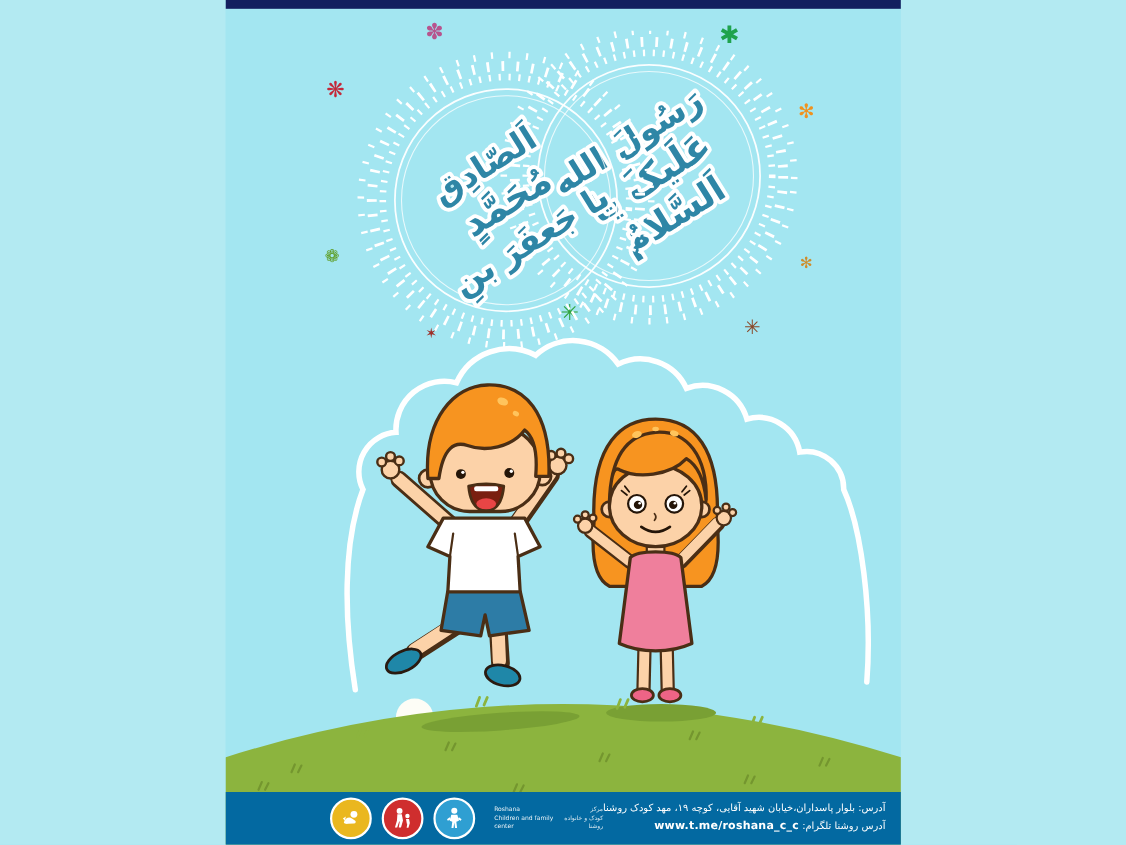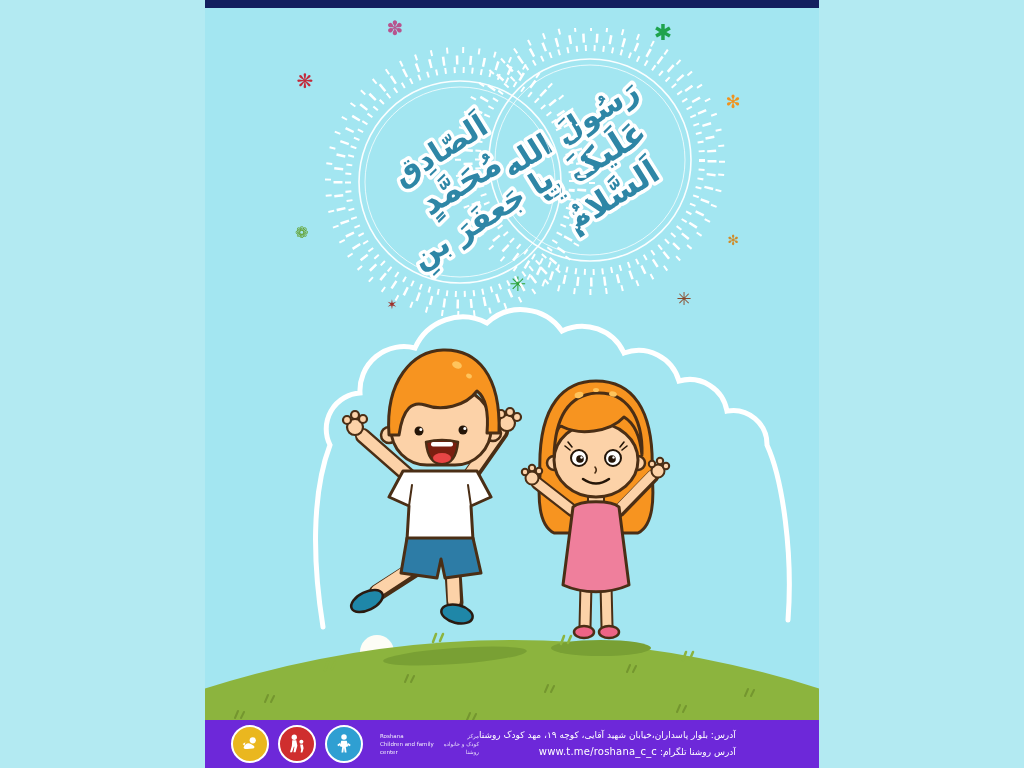"آدرس: بلوار پاسداران،خیابان شهید آقایی،" .footer { background: #6d28d9 -> #0369a1; justify-content: flex-start -> flex-end; padding: 0 26px -> 0 14px }
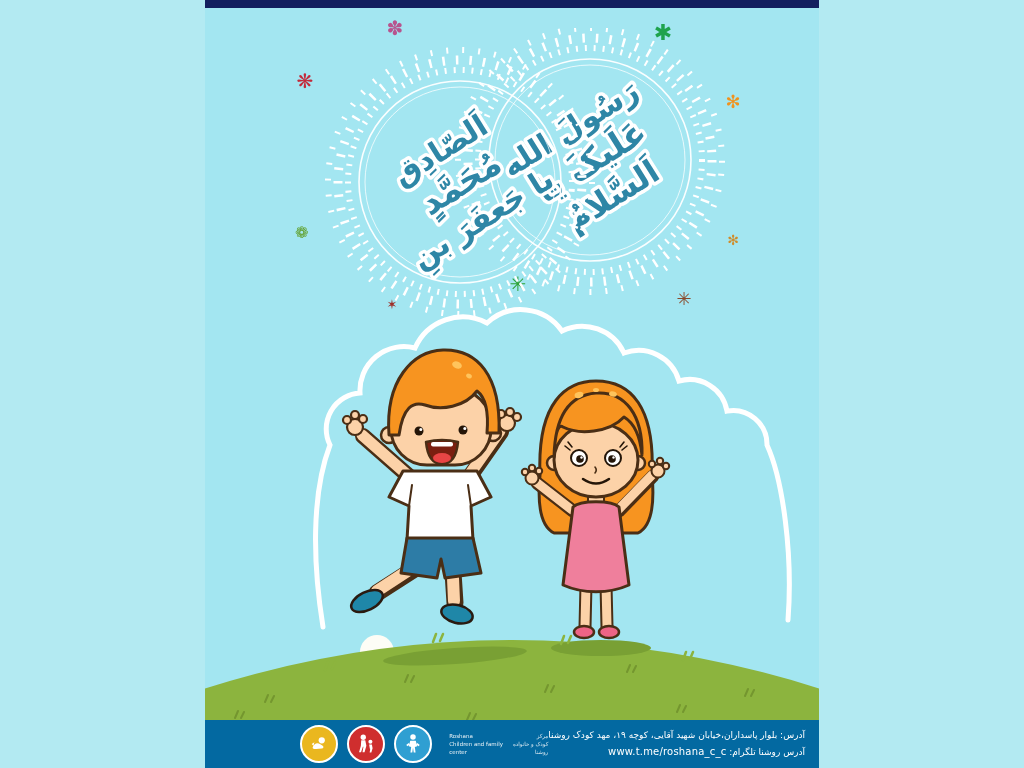"www.t.me/roshana_c_c" .contact .url { font-weight: normal -> bold }
